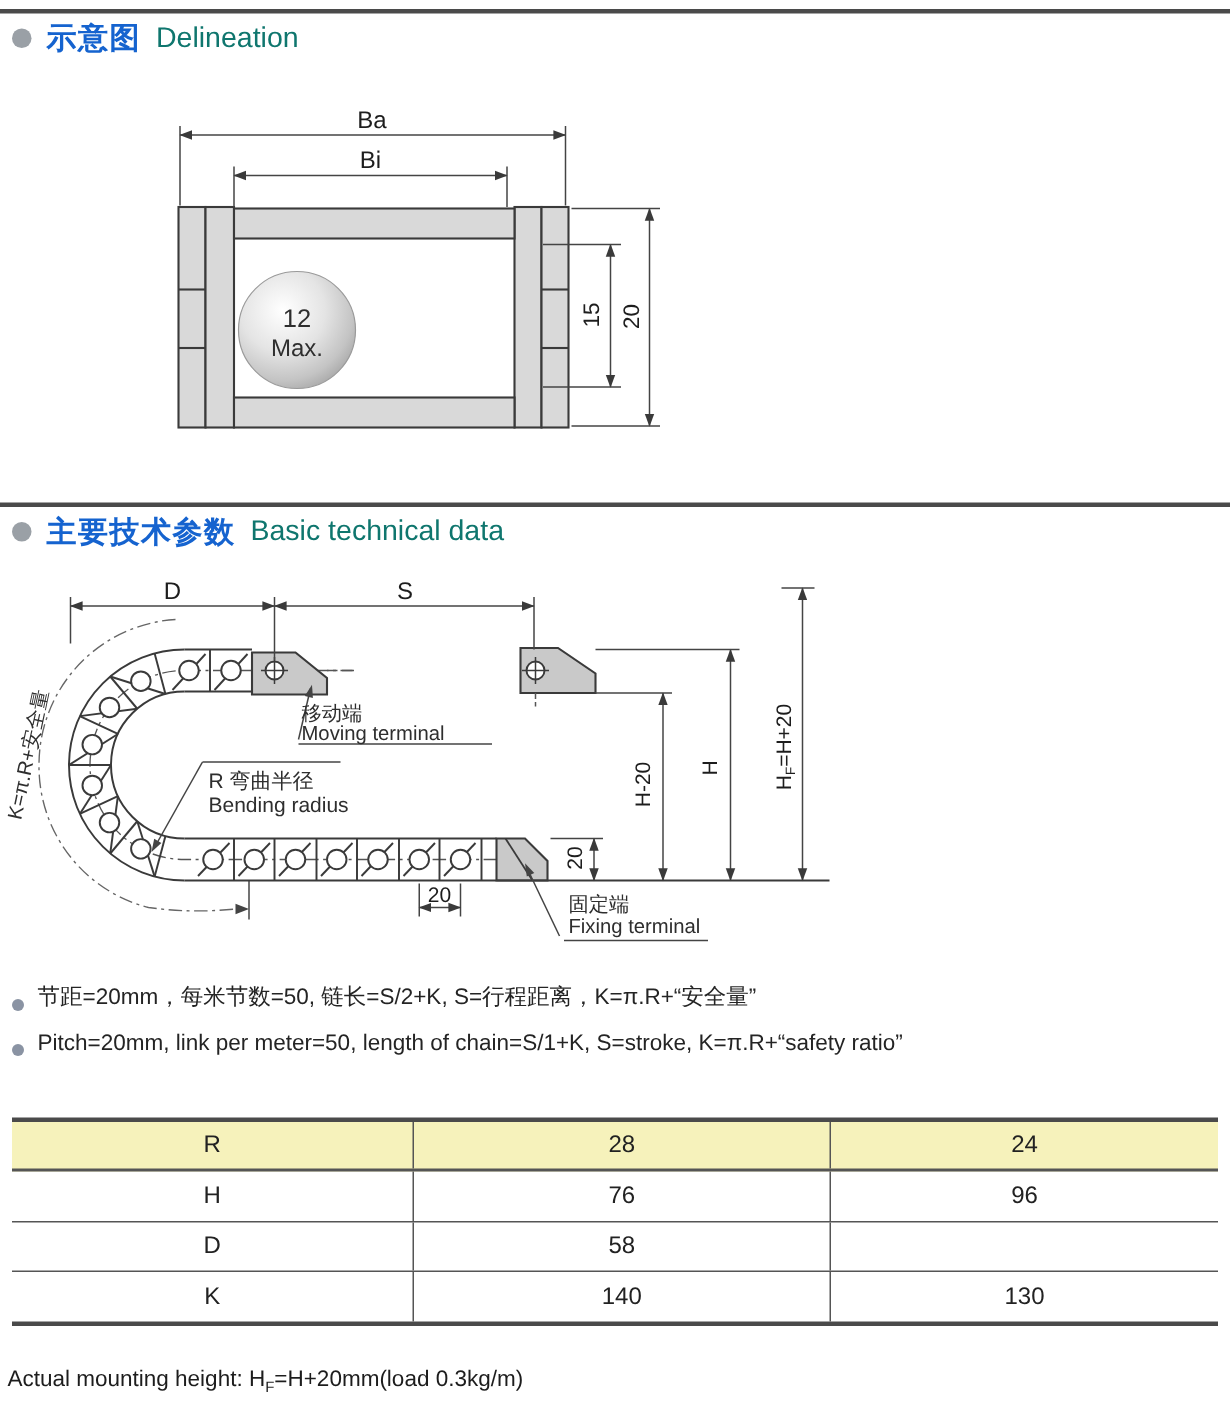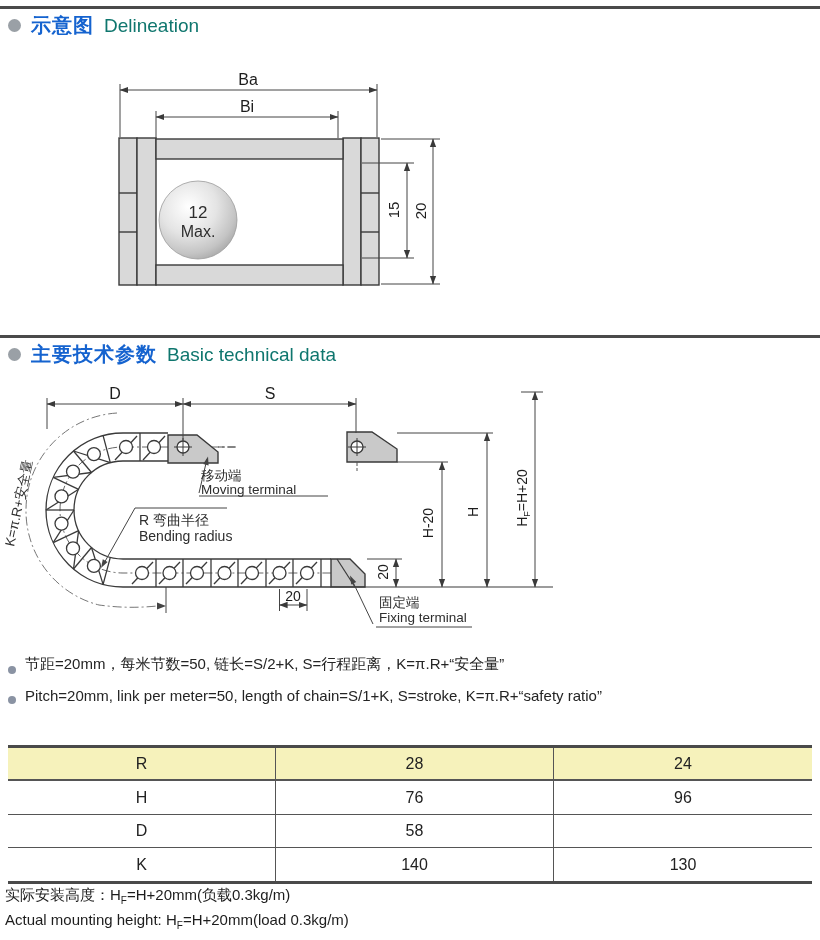"实际安装高度：HF=H+20mm(负载0.3kg/m)" div.footer-line { html: <div> <span>实际安装高度：H</span><sub>F</sub><span>=H+20mm(负载0.3kg/m)</span> </div> -> none }
